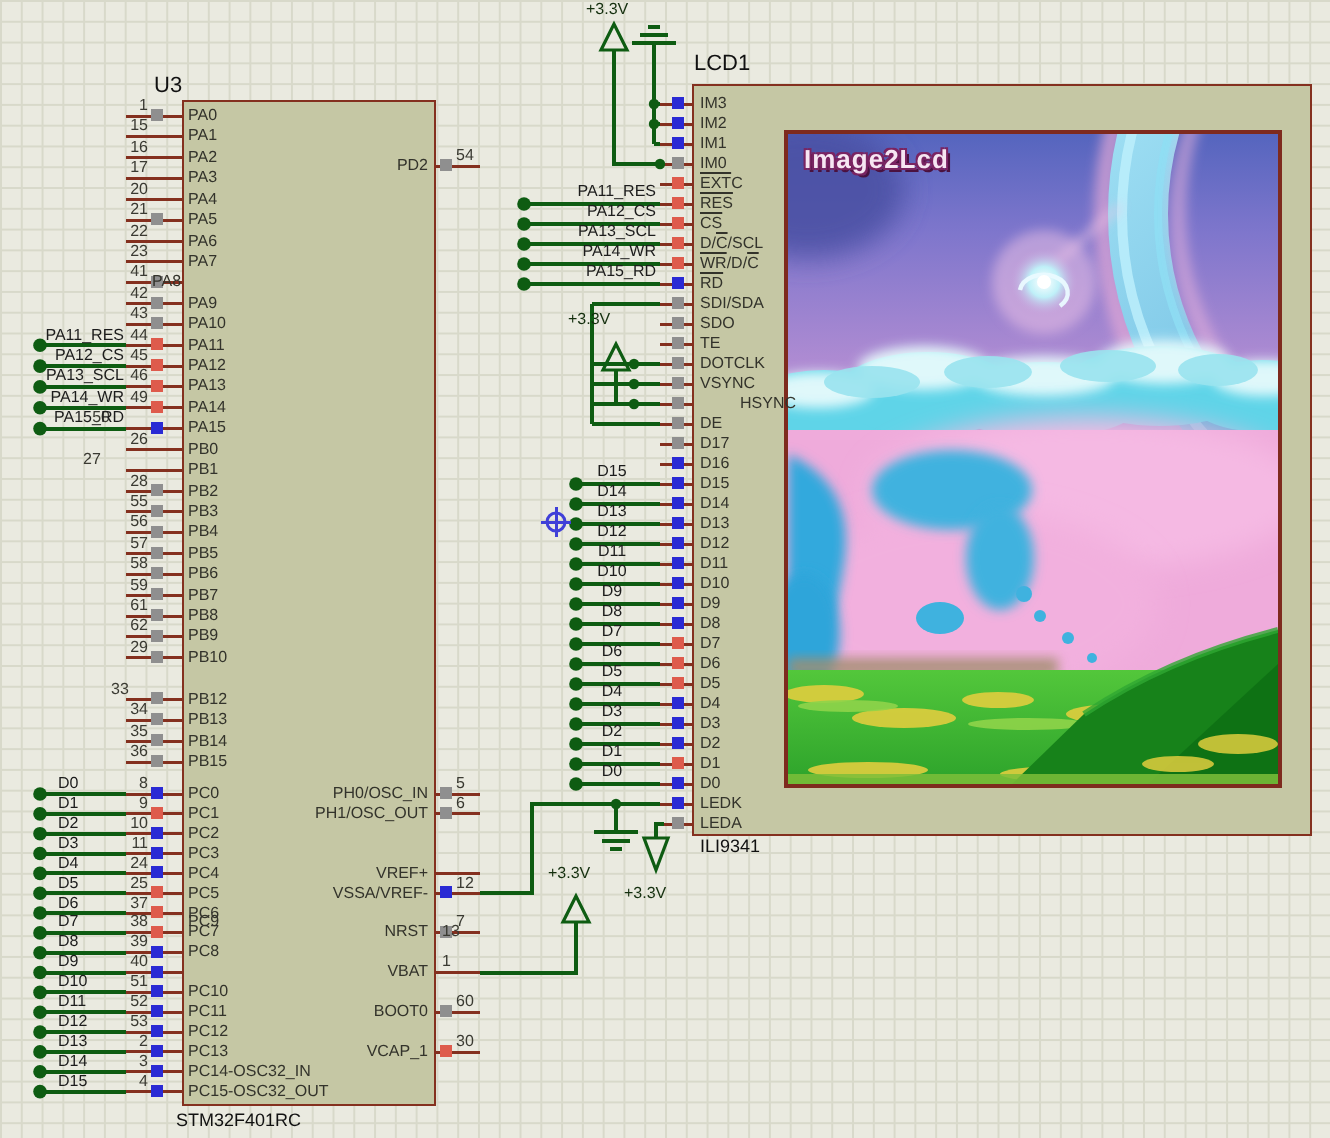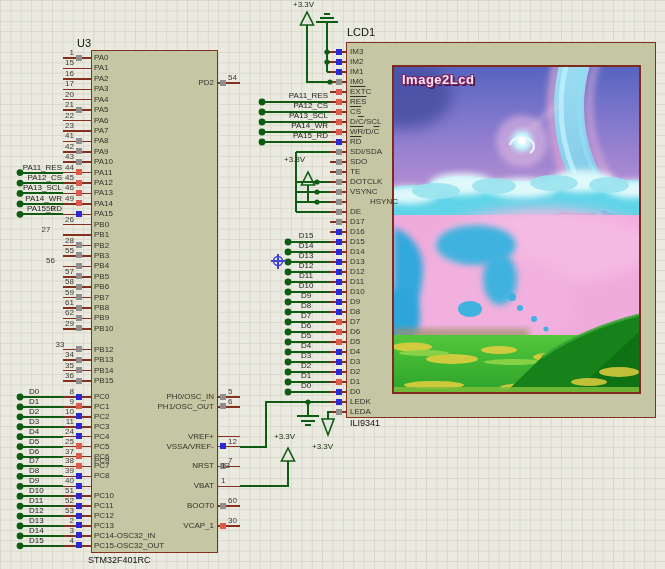"PA8" div.lab { left: 94px -> 76px }
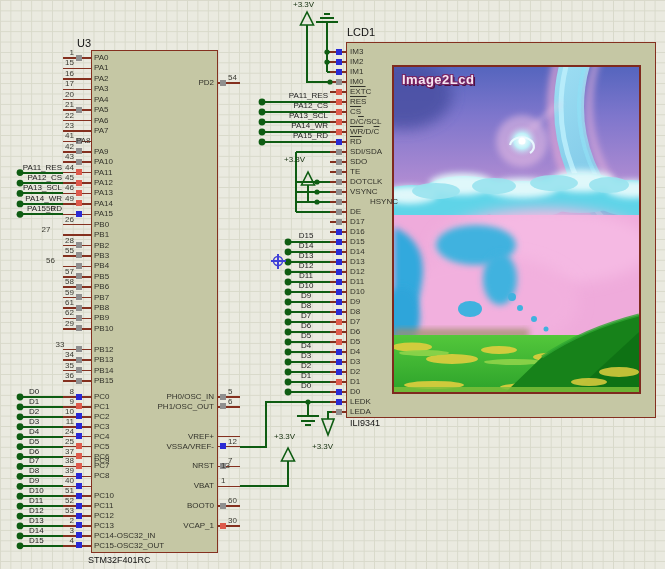"56" div.lab { text-align: none -> right }
